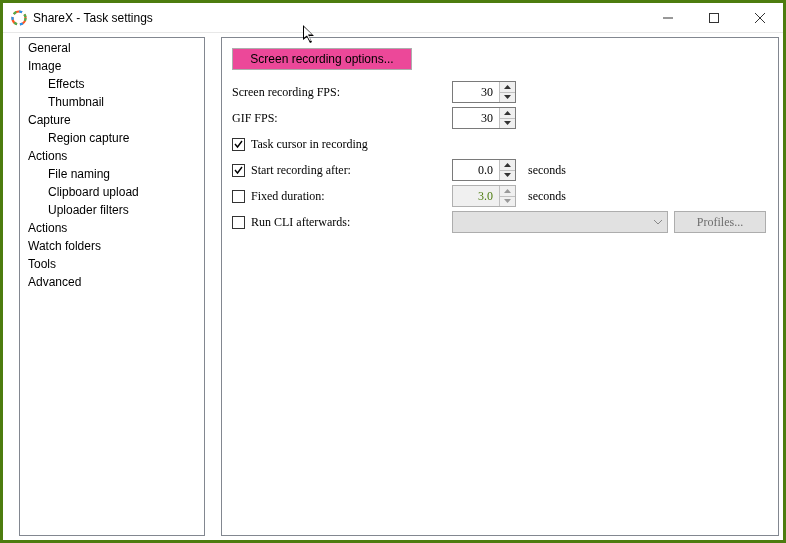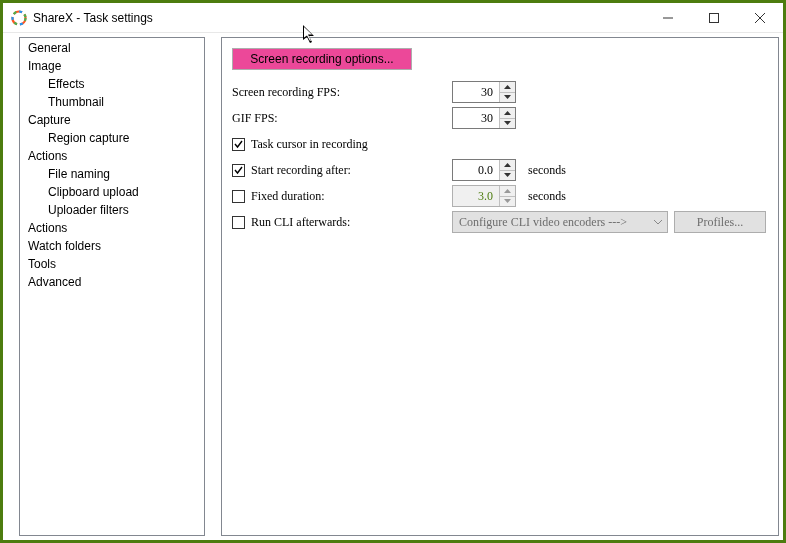"Configure CLI video encoders --->" span { html: <span>Configure CLI video encoders ---&gt;</span> -> none }
